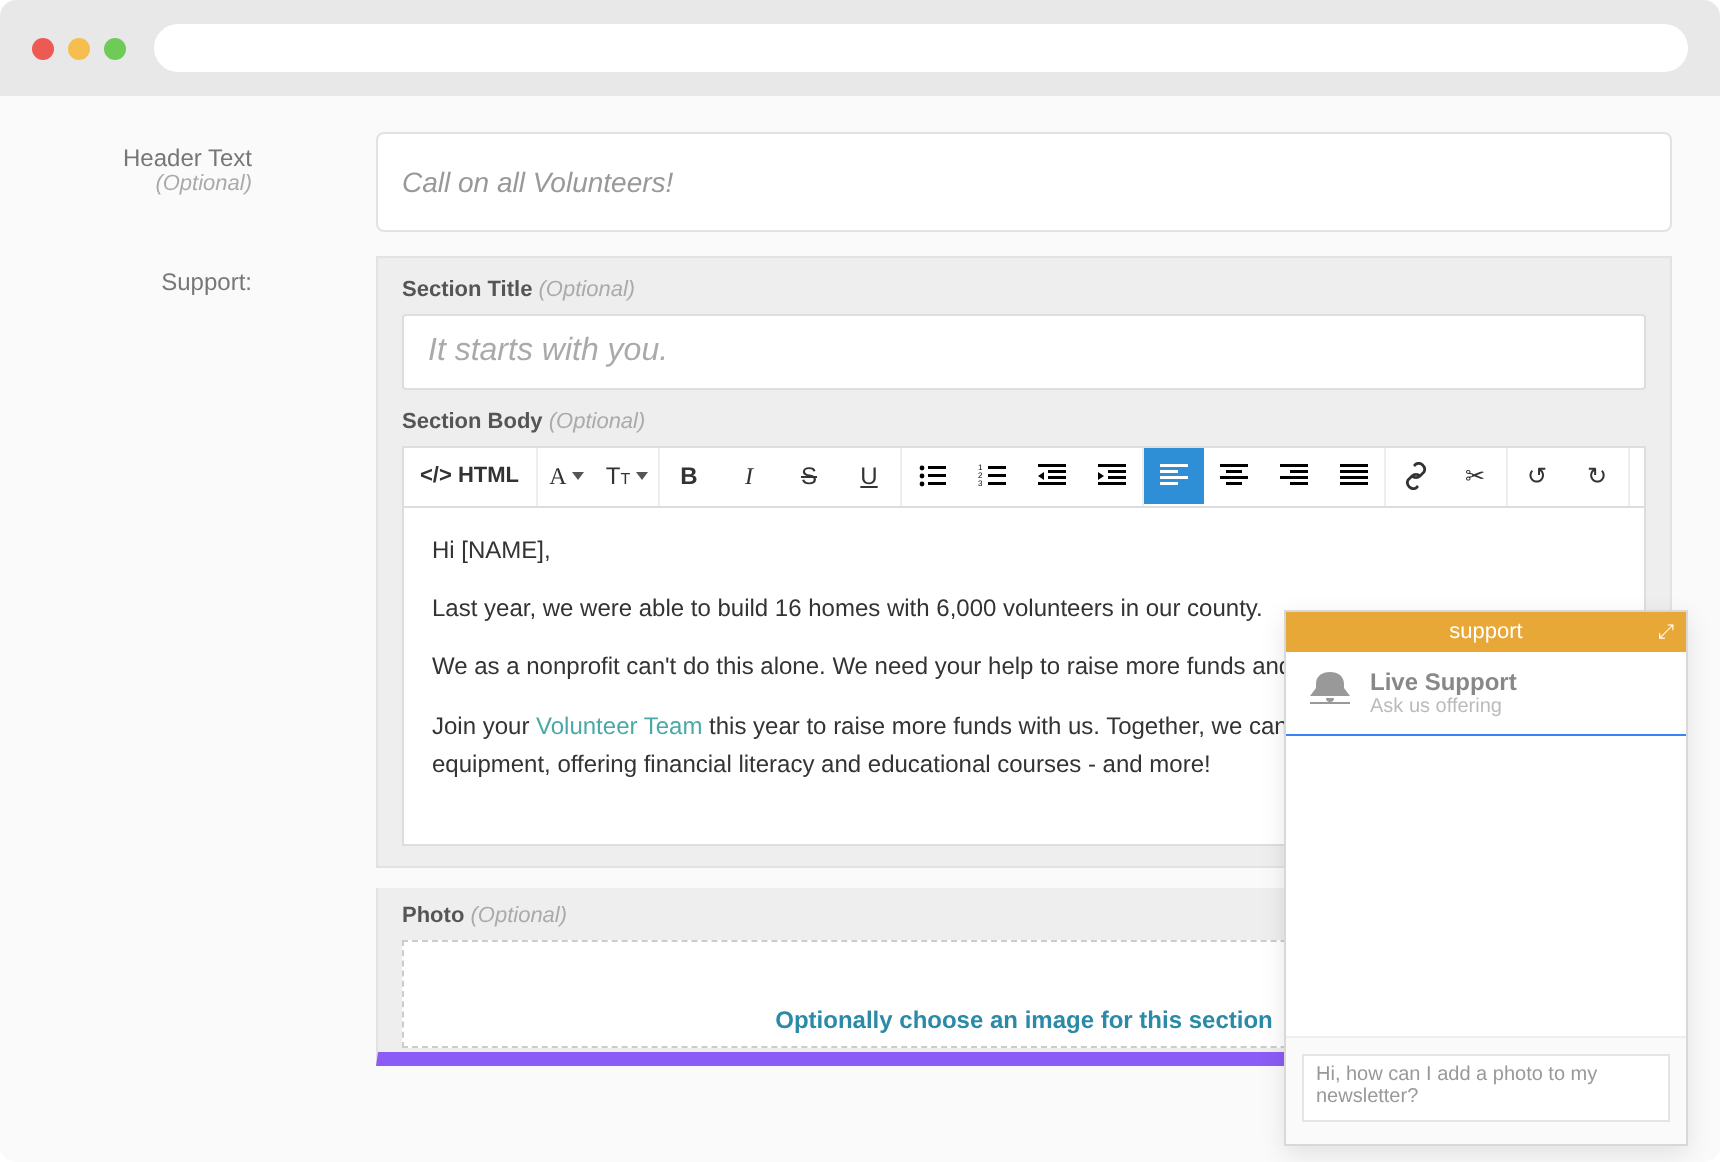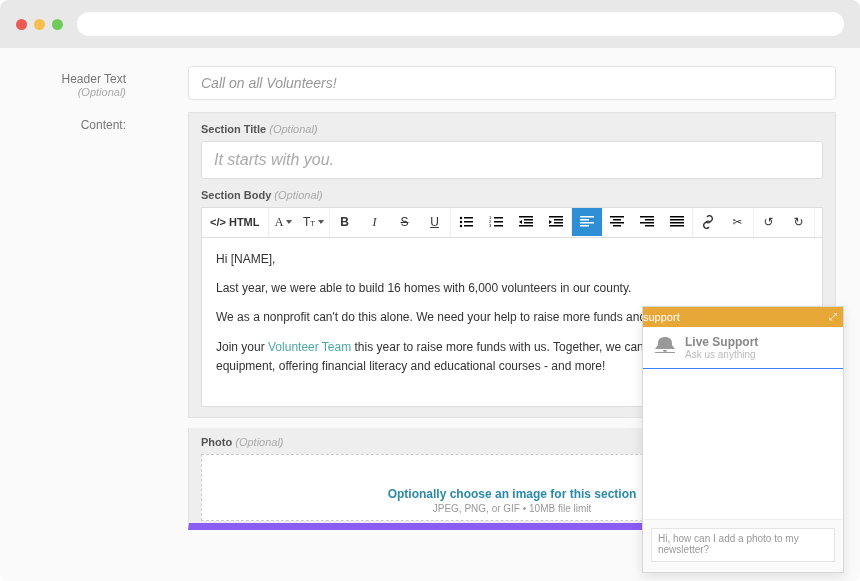"Call on all Volunteers!" .text-input { height: 34px -> 50px }
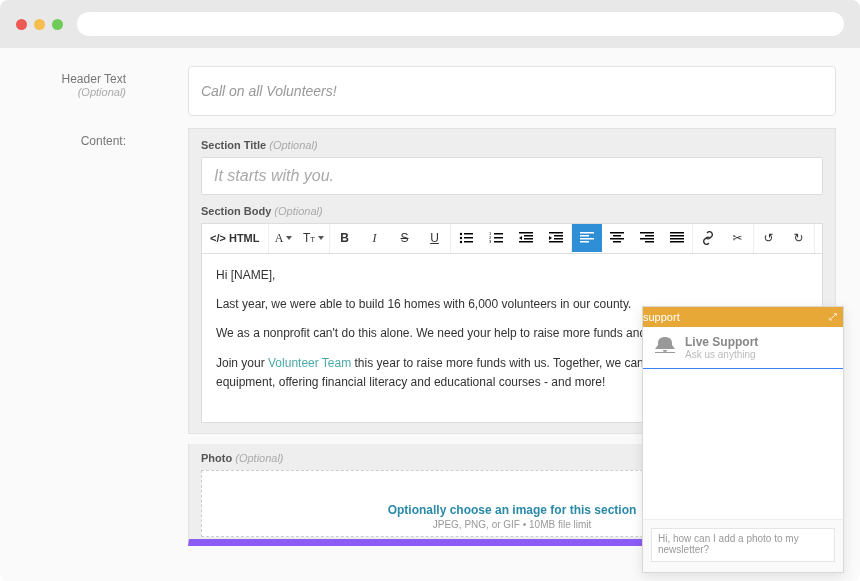"Content:" div { text: Content -> Support }
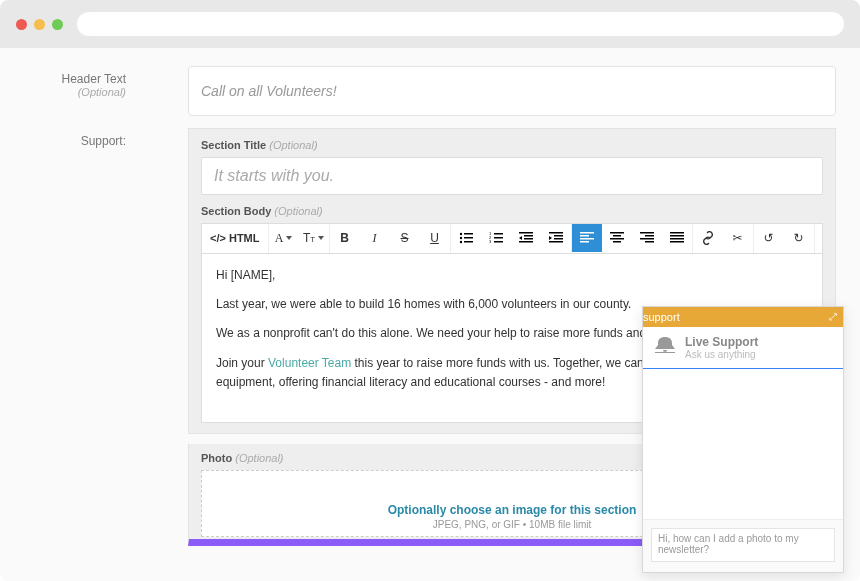"support" .support-header { justify-content: none -> center }
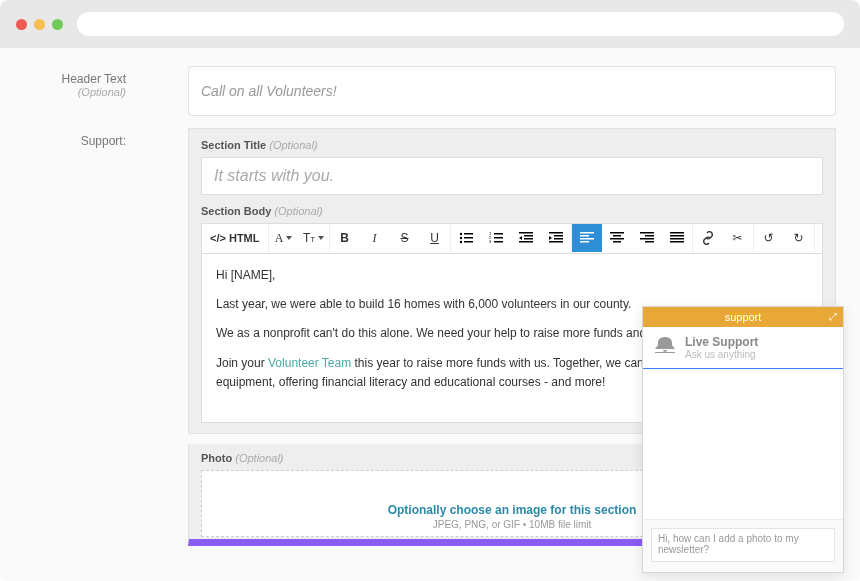"Ask us anything" div.t2 { text: anything -> offering }
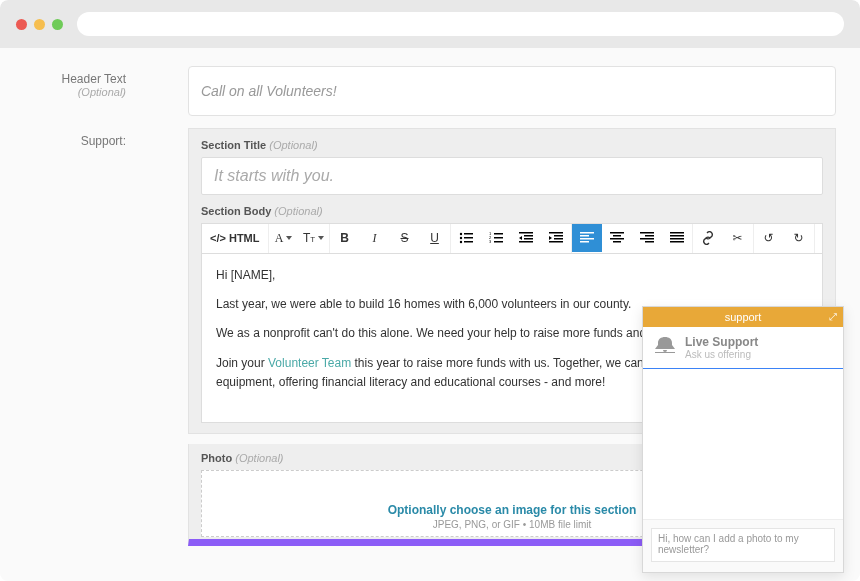"JPEG, PNG, or GIF •" div.sub { html: <div>JPEG, PNG, or GIF • 10MB file limit</div> -> none }
